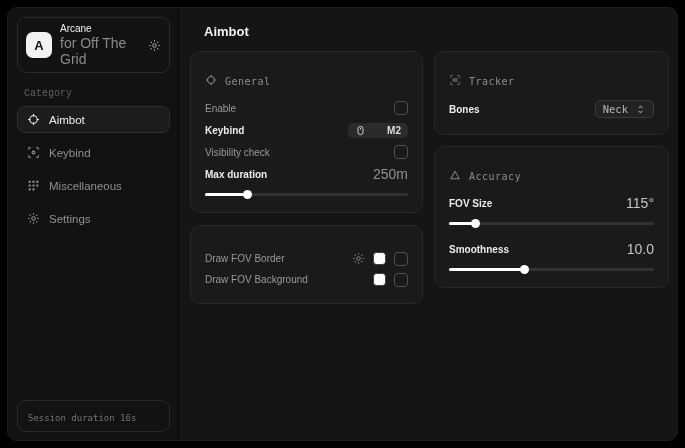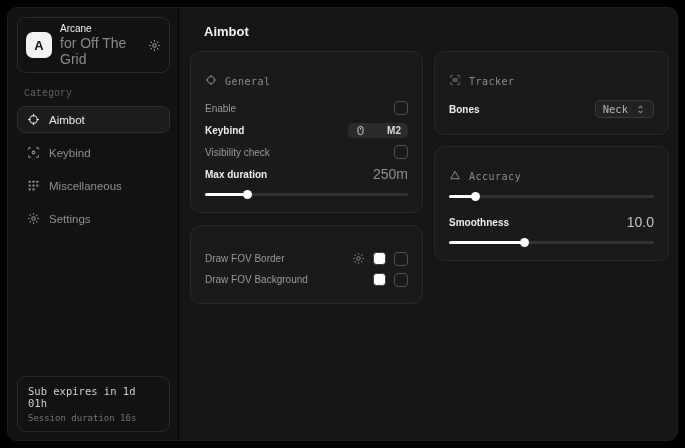"FOV Size" div.row { html: none -> <div> <span>FOV Size</span> <span>115°</span> </div> }
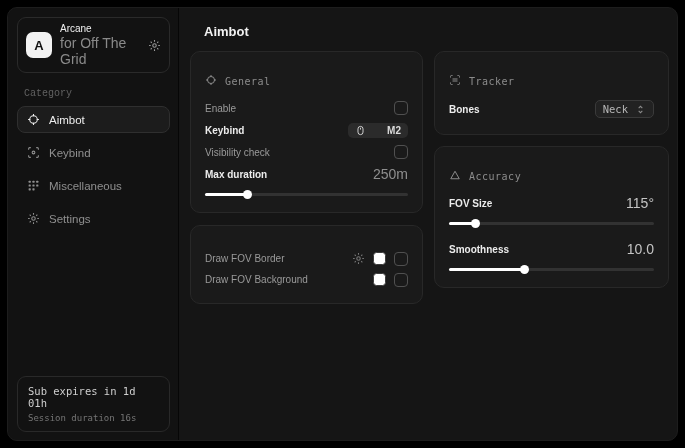"Sub expires in 1d 01h" div.l1 { html: <div>Sub expires in 1d 01h</div> -> none }
